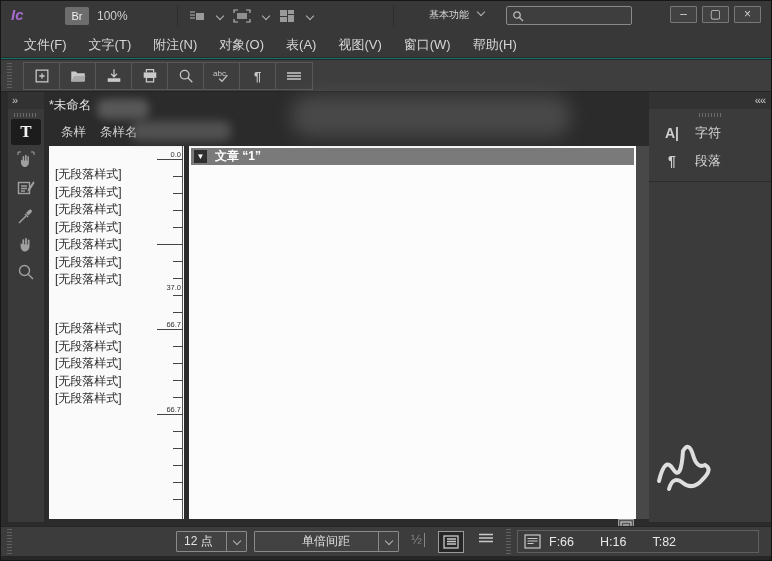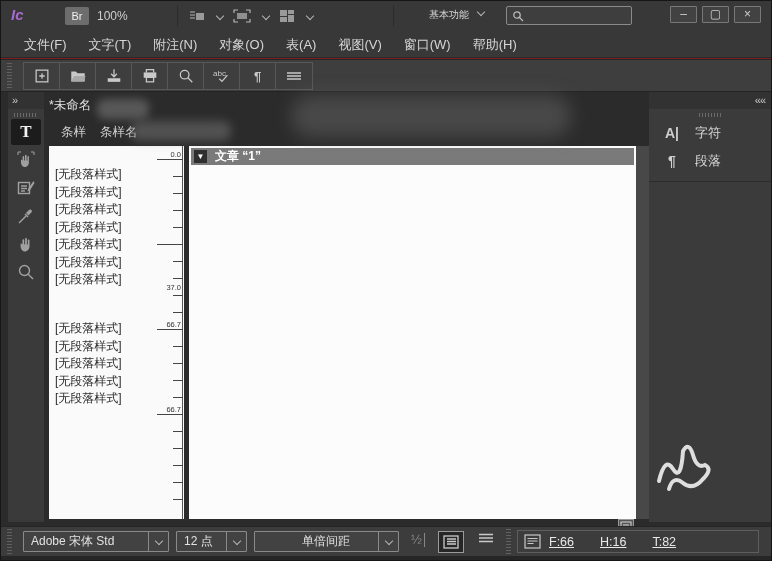"Ic" #win { background: #7f1d1d -> #0f766e }
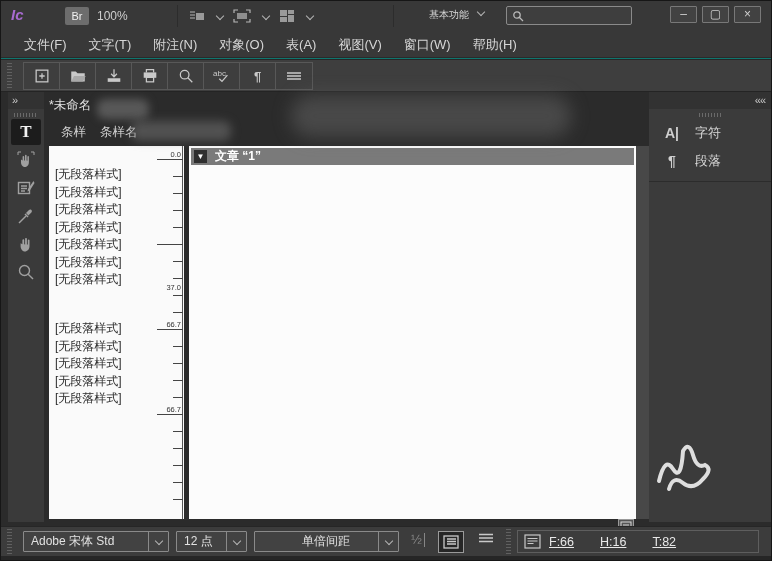"Adobe 宋体 Std" div.dd { html: <div> <span>Adobe 宋体 Std</span> <span> <span></span> </span> </div> -> none }
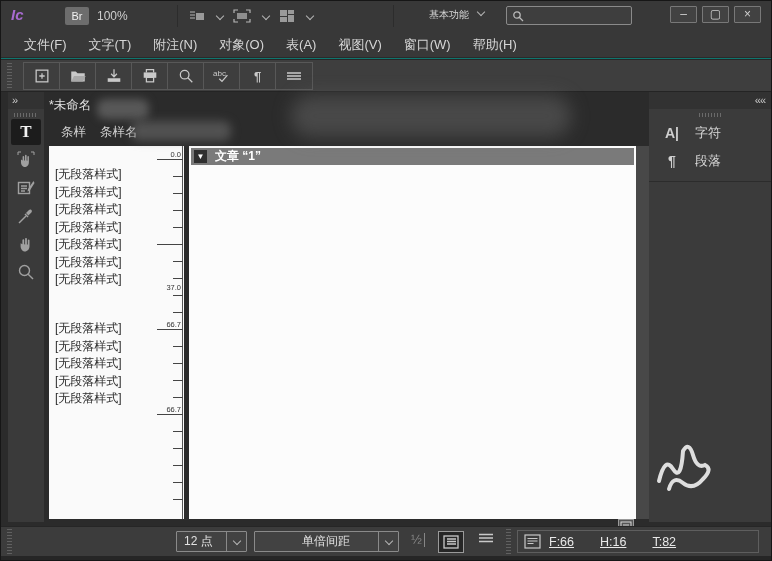"F:66" .stat { text-decoration: underline -> none }
